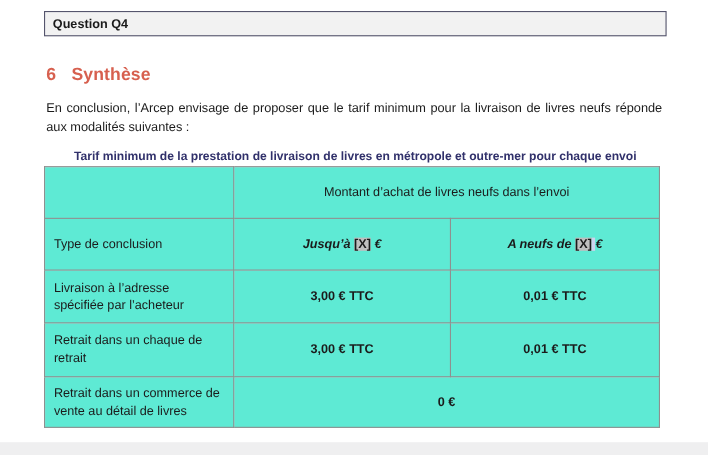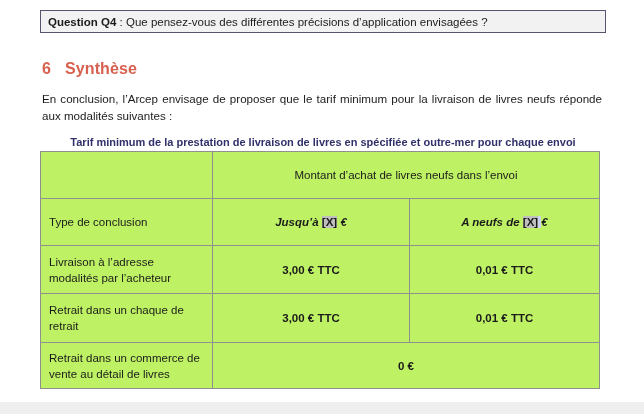": Que pensez-vous des différentes" span { html: <span> : Que pensez-vous des différentes précisions d’application envisagées ?</span> -> none }
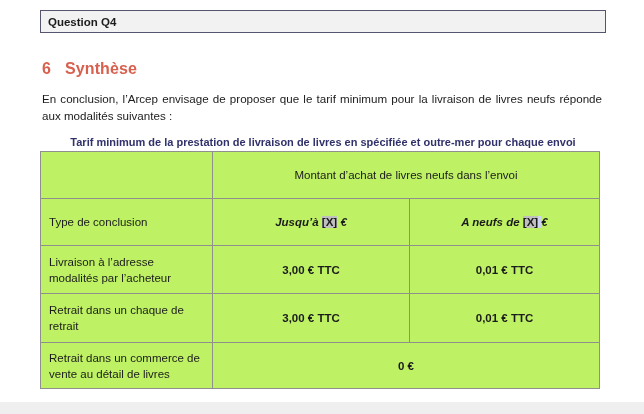"Tarif minimum de la prestation" div.table-caption { text: spécifiée -> métropole }
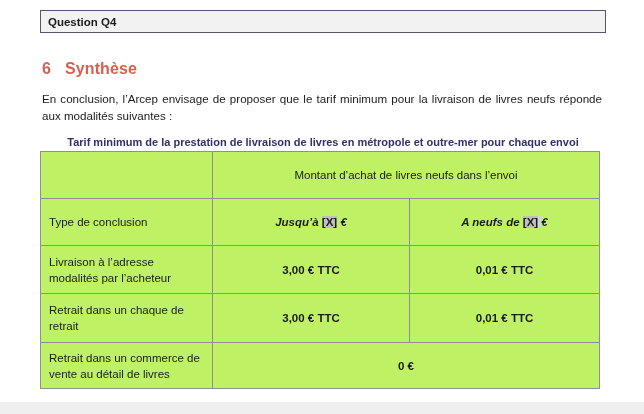"Montant d’achat de livres neufs" .tariff td { background: #bef264 -> #5eead4 }
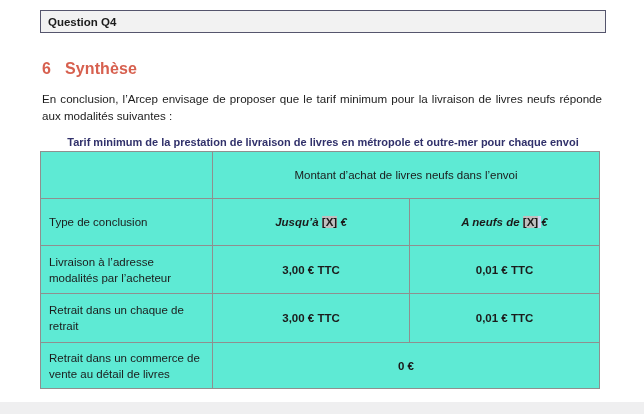"Livraison à l’adresse modalités par" td.left-cell { text: modalités -> spécifiée }
